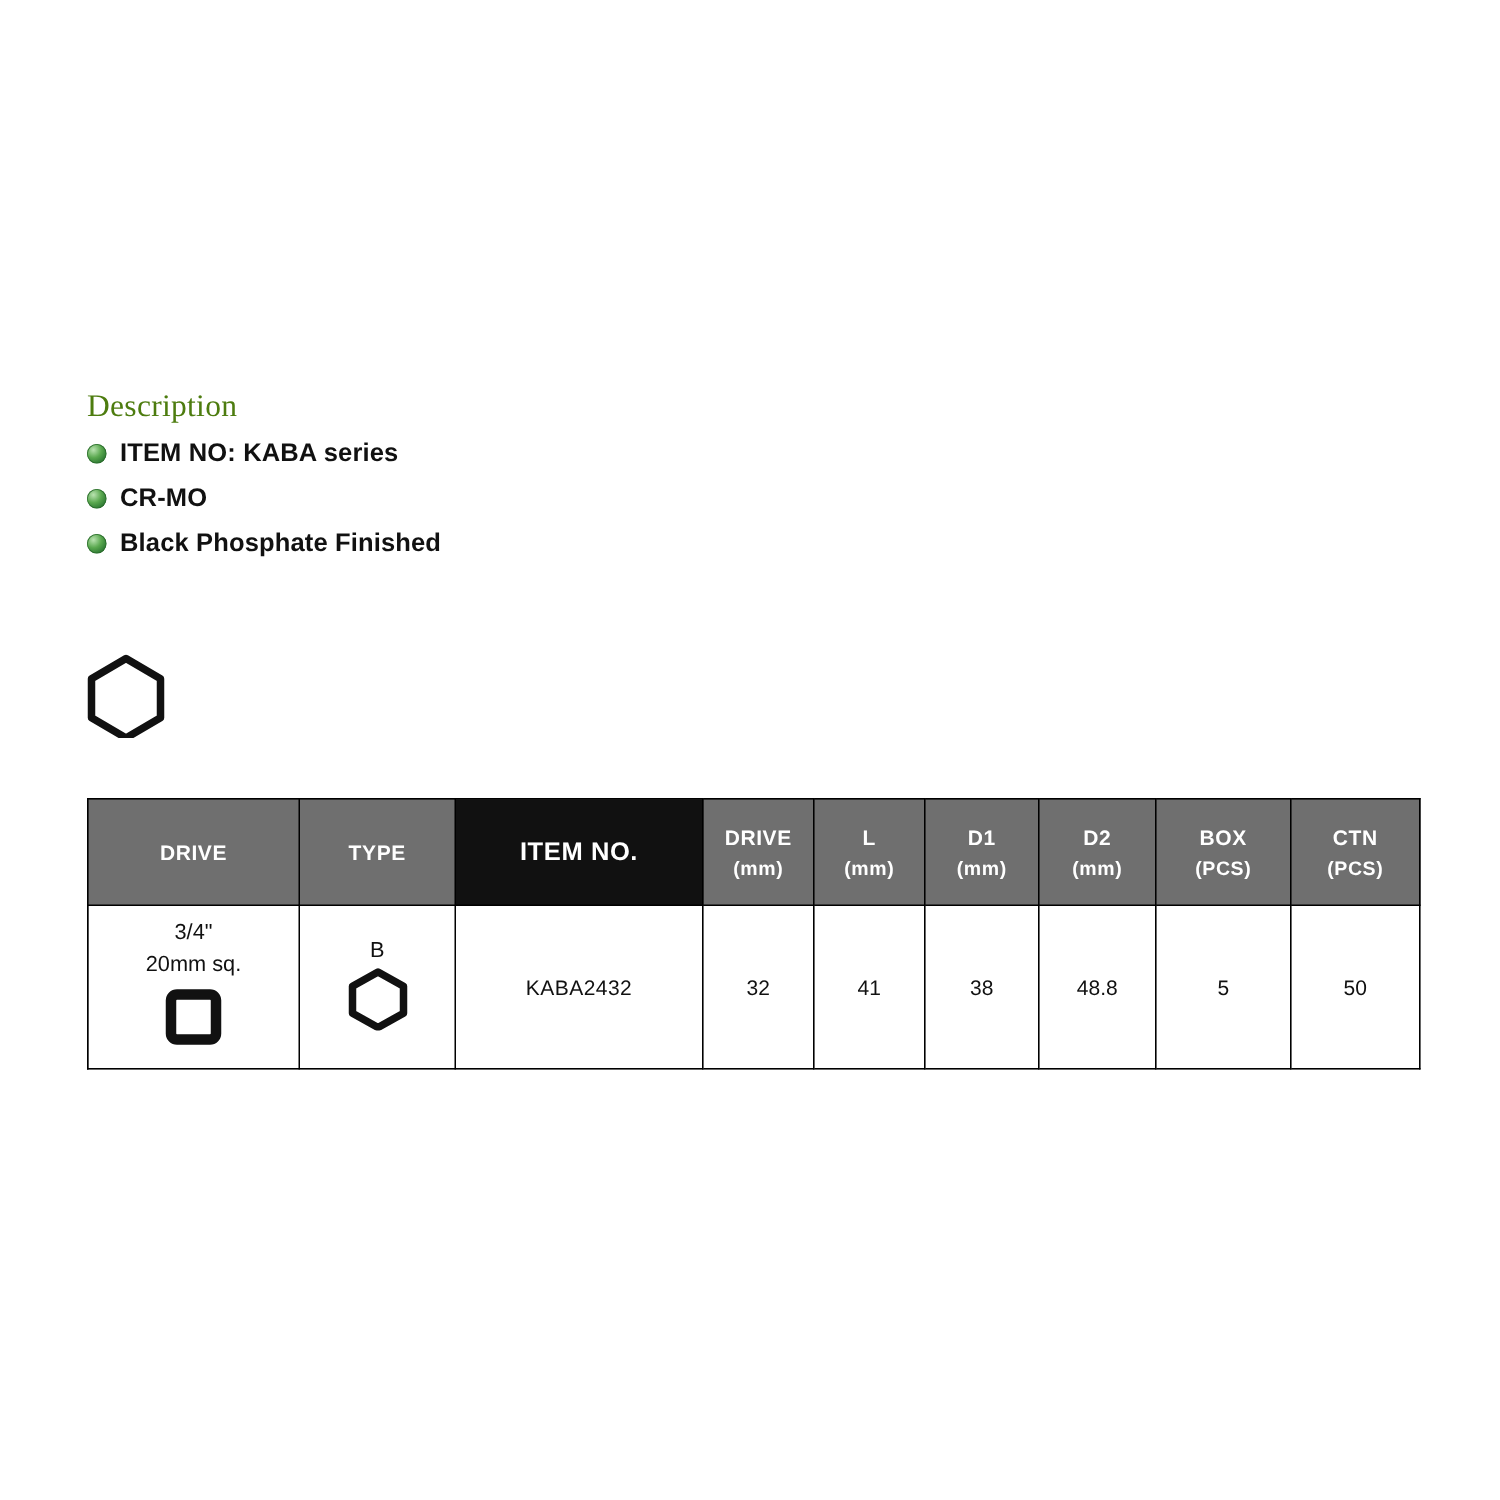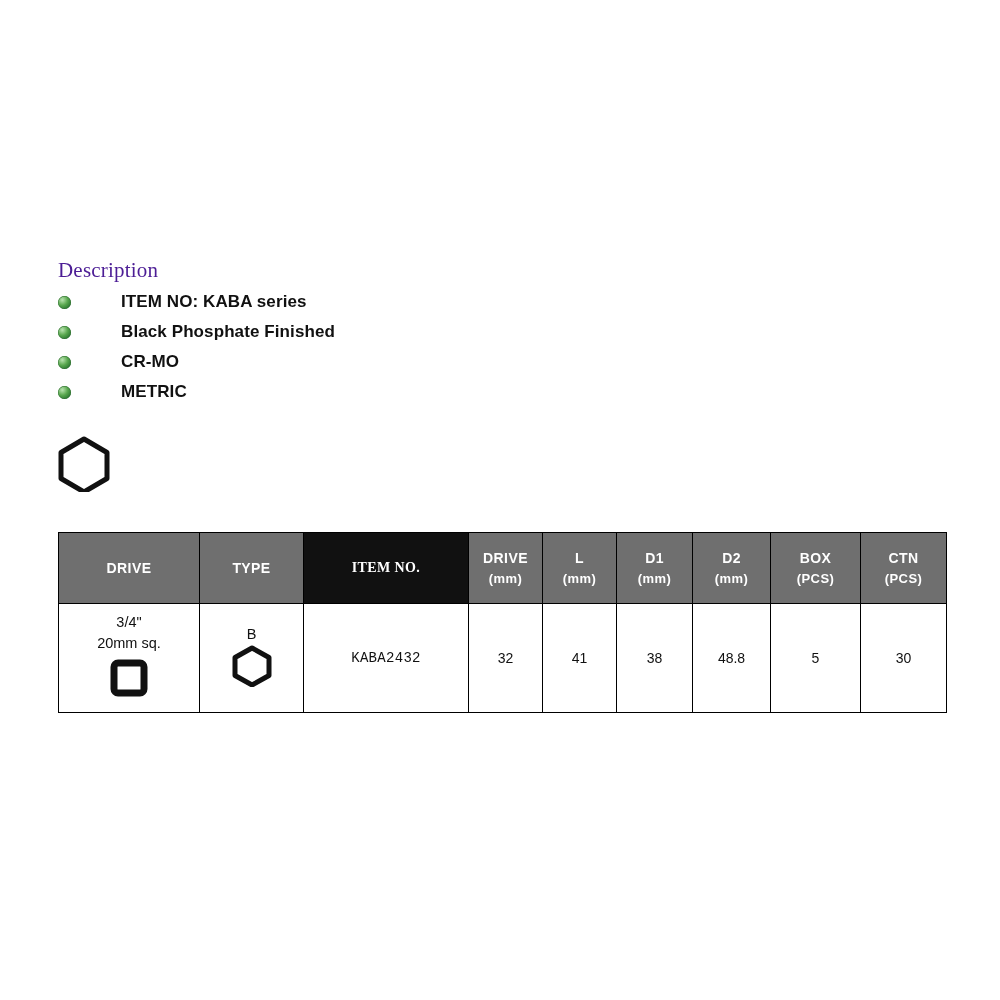"Description" .description-title { color: #4c1d95 -> #4d7c0f }
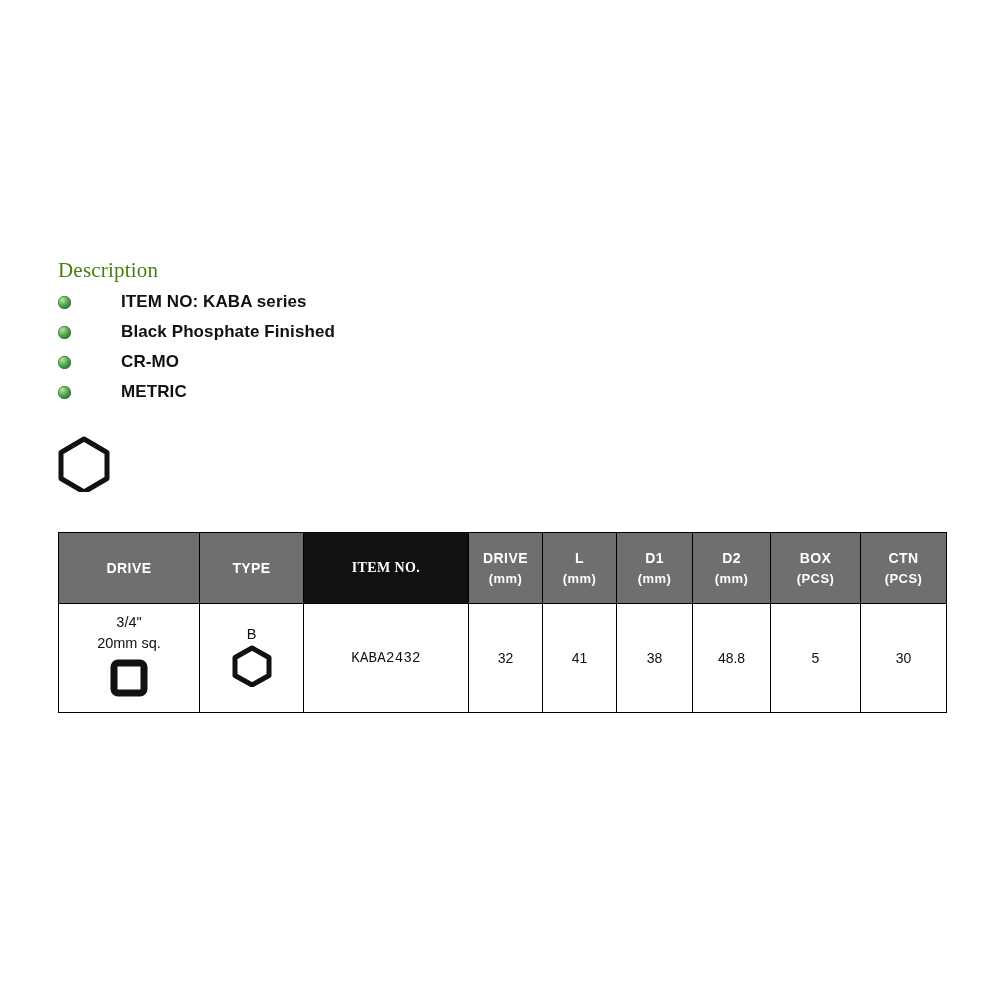"ITEM NO: KABA series" .bullet-row { gap: 41px -> none }
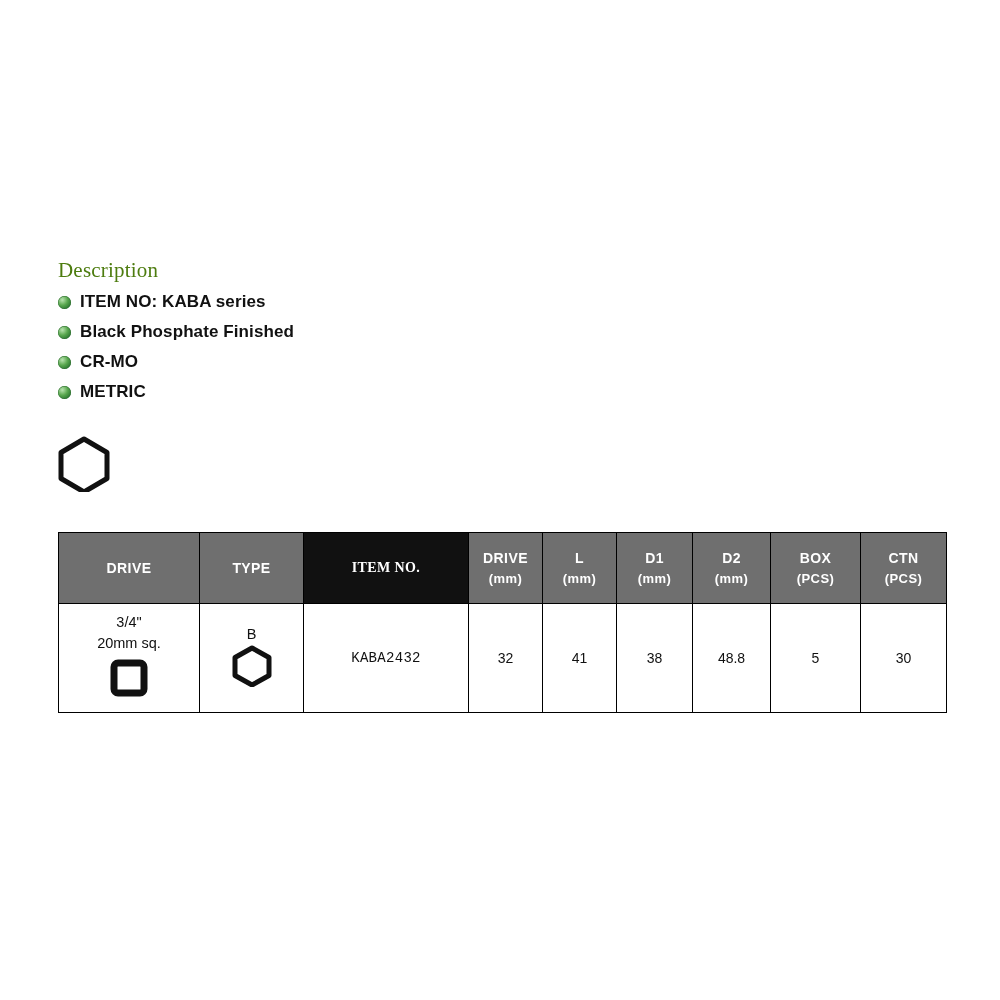"Black Phosphate Finished" li.bullet-row { order: before "CR-MO" -> after "CR-MO" }
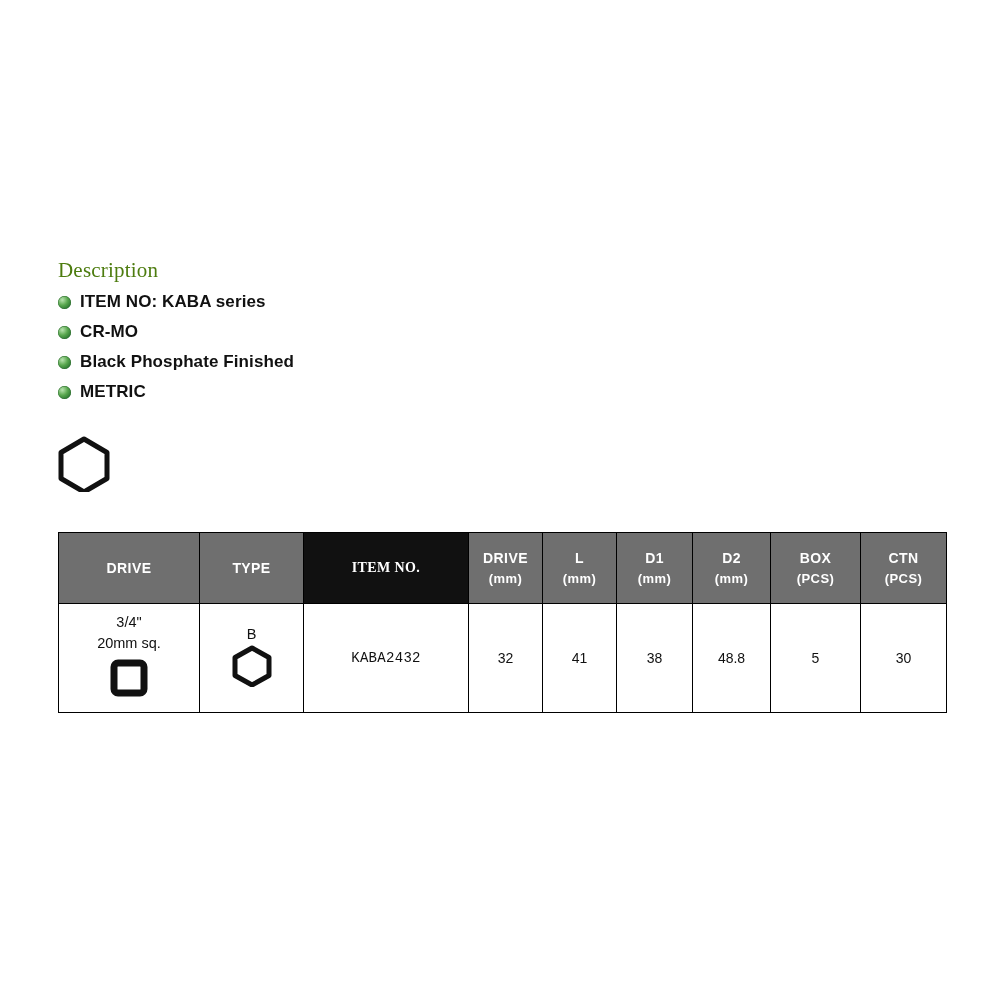"METRIC" li.bullet-row { html: <li> <span></span> <span>METRIC</span> </li> -> none }
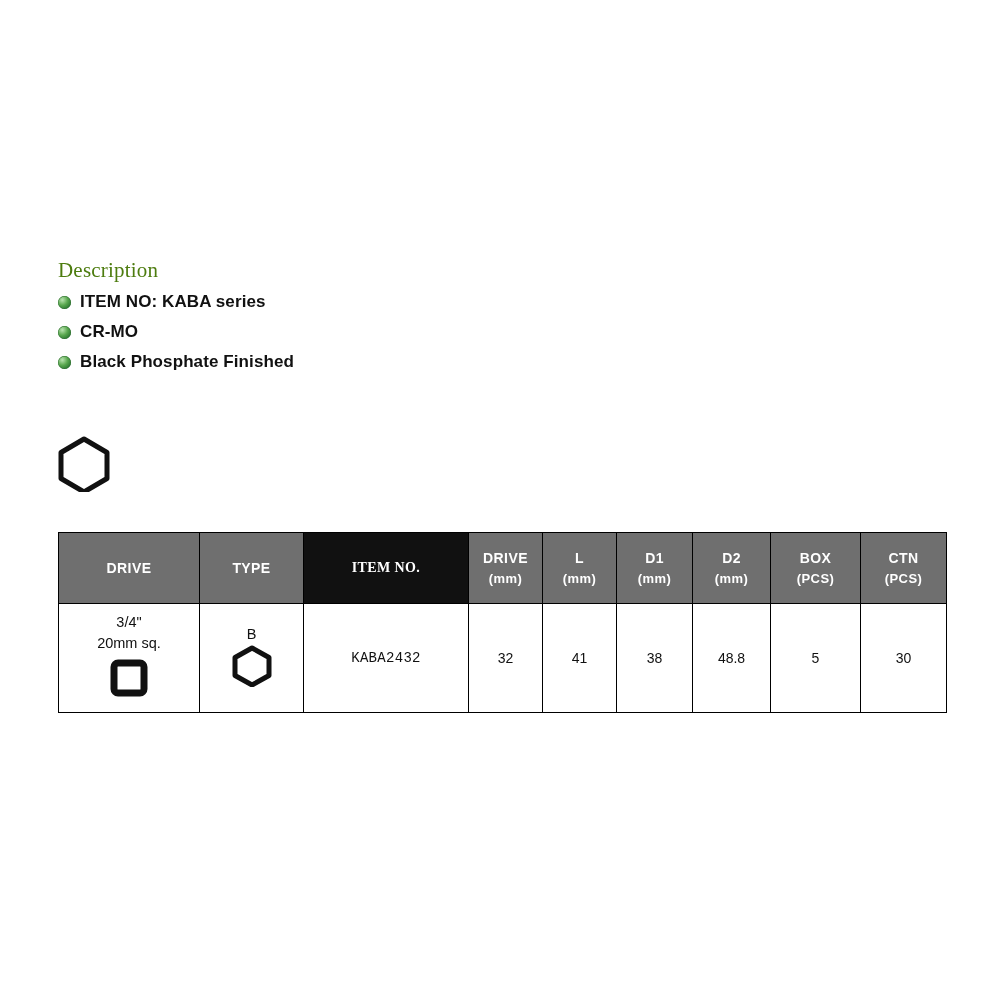"ITEM NO." thead th.item-no-head { font-family: Liberation Serif, serif -> none; font-size: 14px -> 17px }
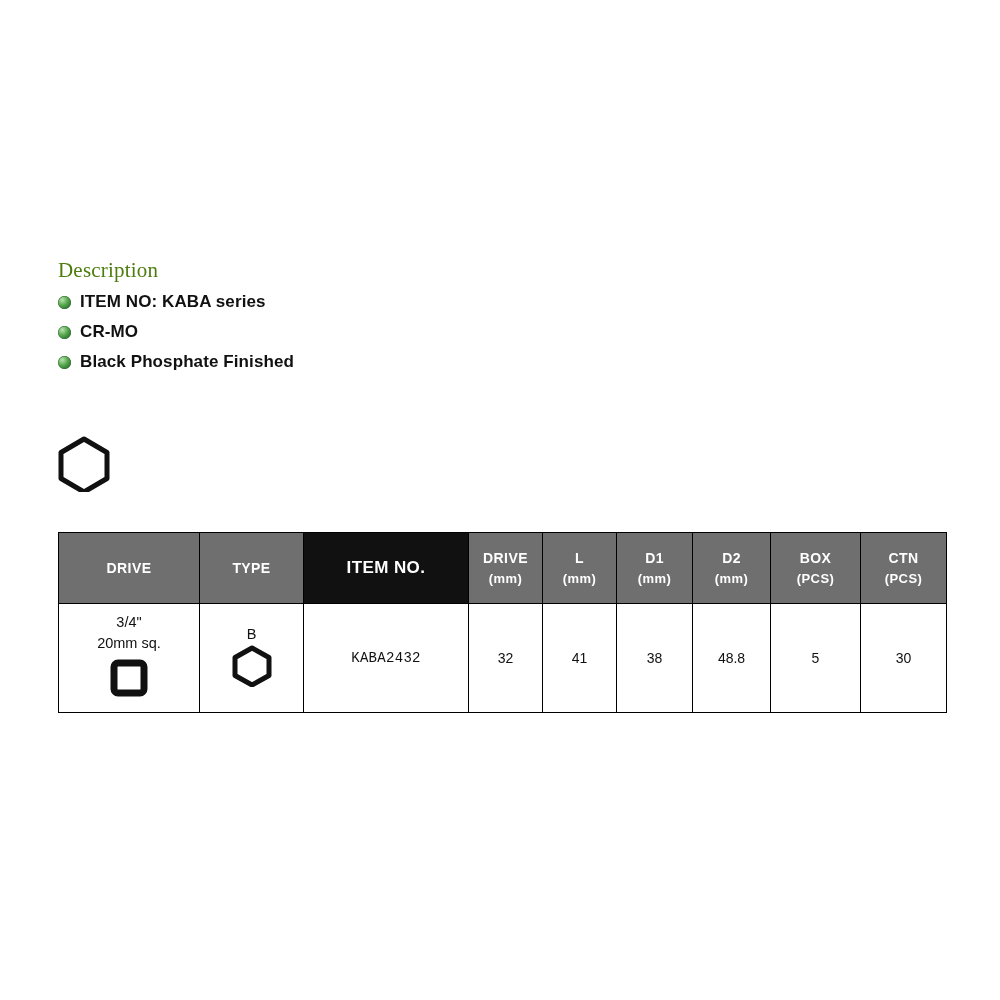"KABA2432" .item-no-cell { font-family: Liberation Mono, monospace -> none }
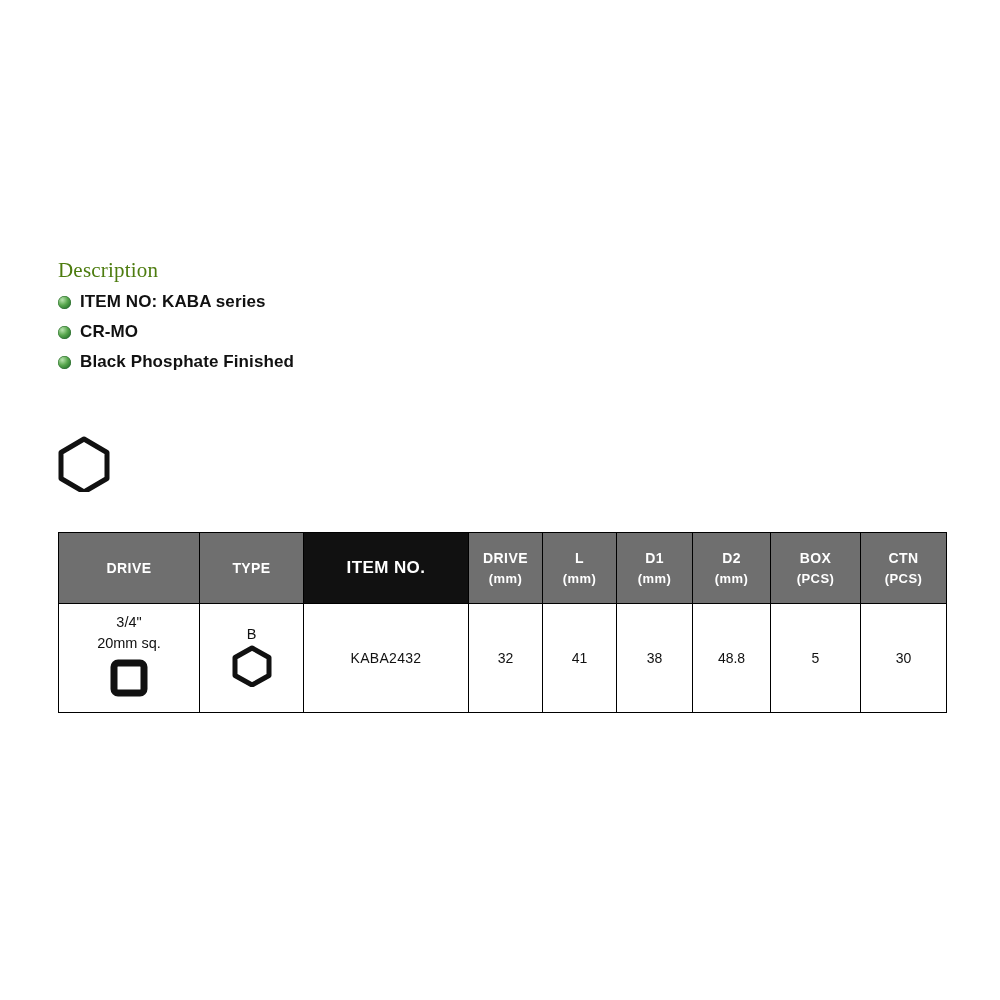"30" td { text: 30 -> 50 }
